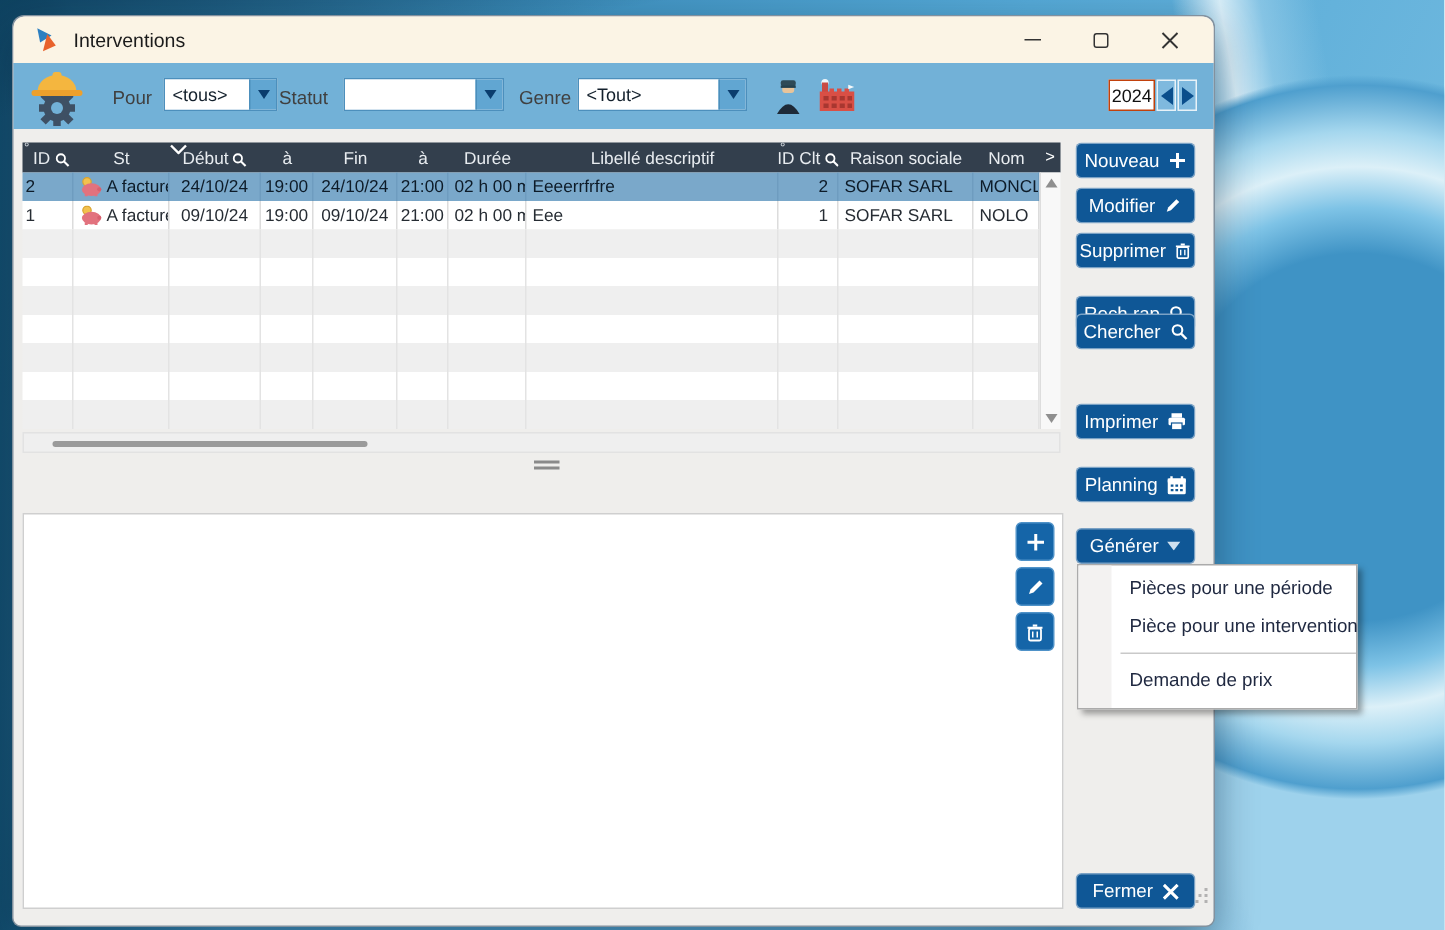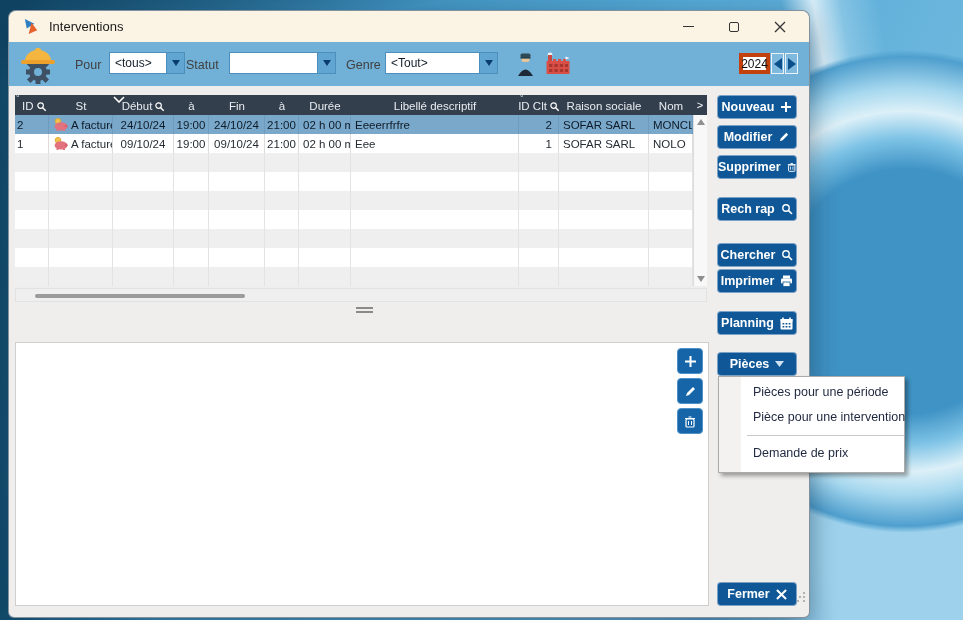"2024" .yearbox { border: 4px solid #c2410c -> 1px solid #c2410c }
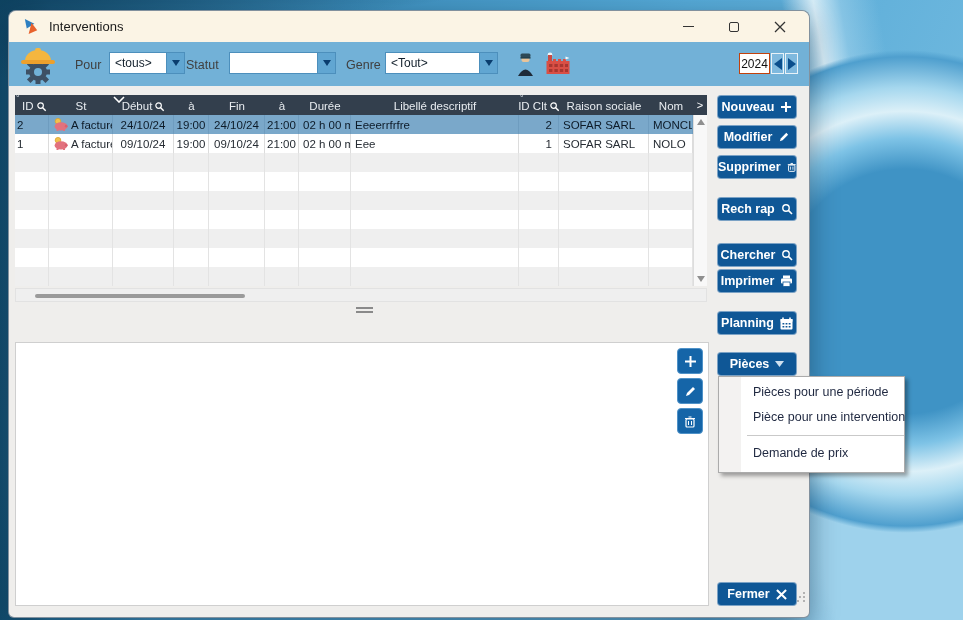"Nouveau" .abtn { font-weight: bold -> none }
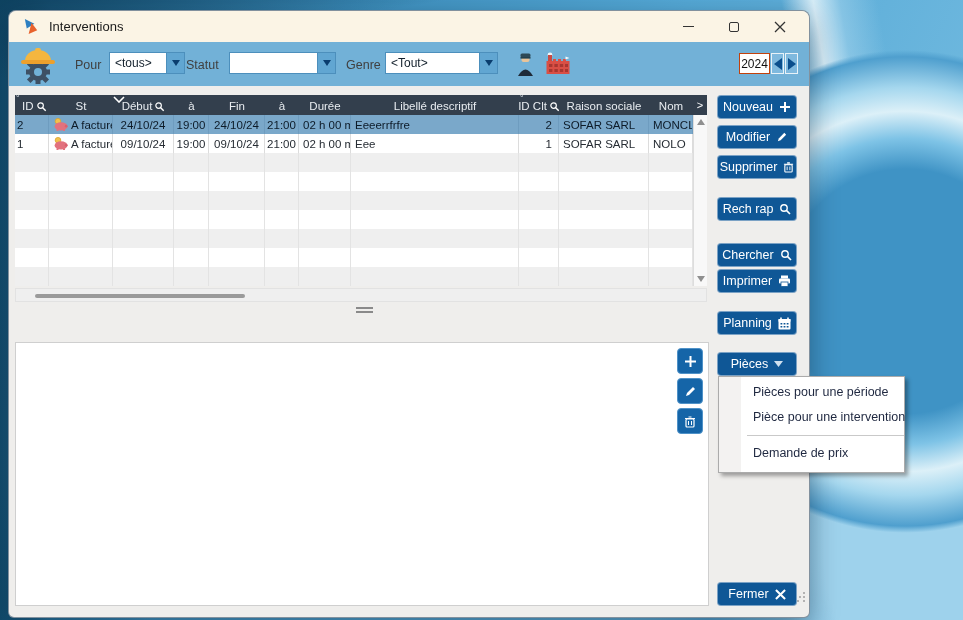"Chercher" .ab5 { top: 232px -> 198px }
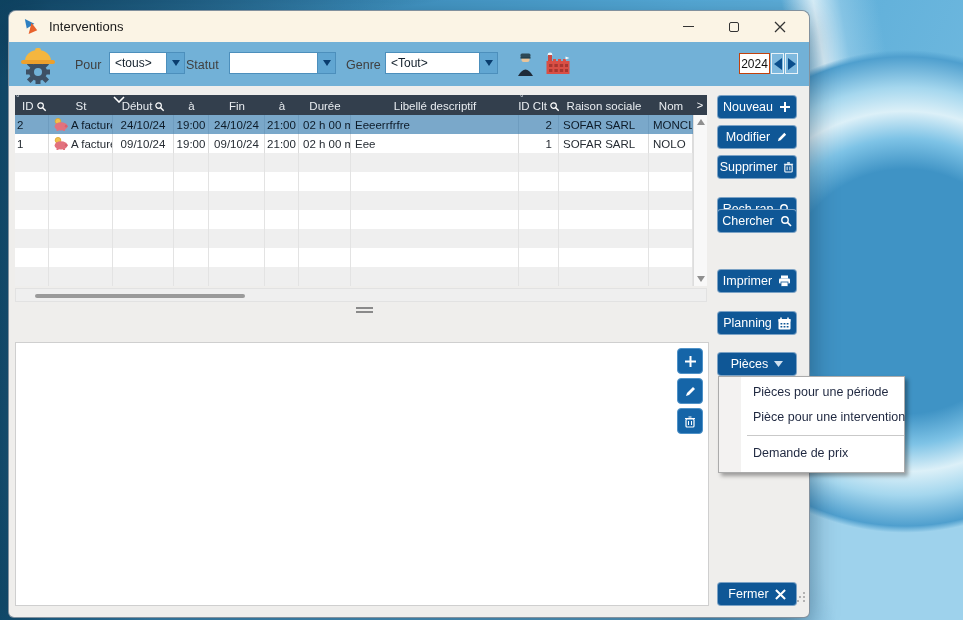"Pièces" span { text: Pièces -> Générer }
